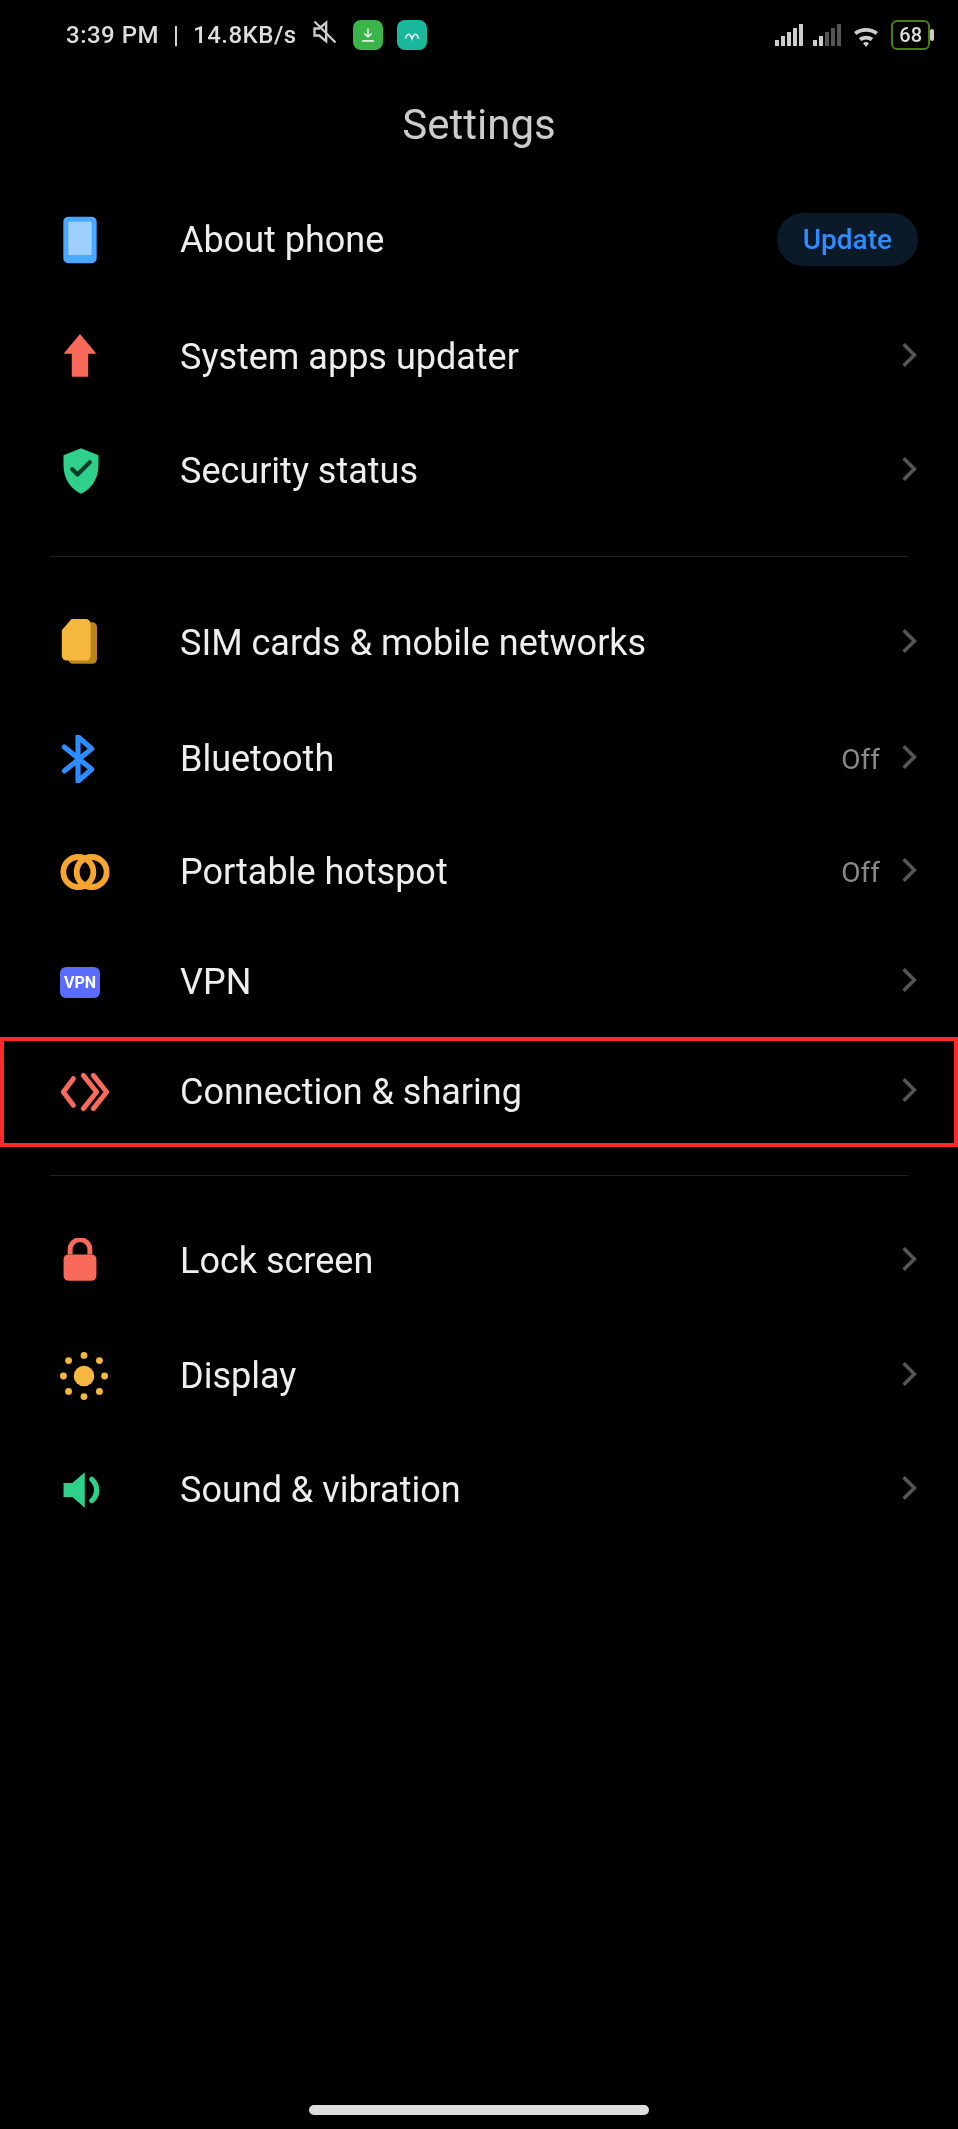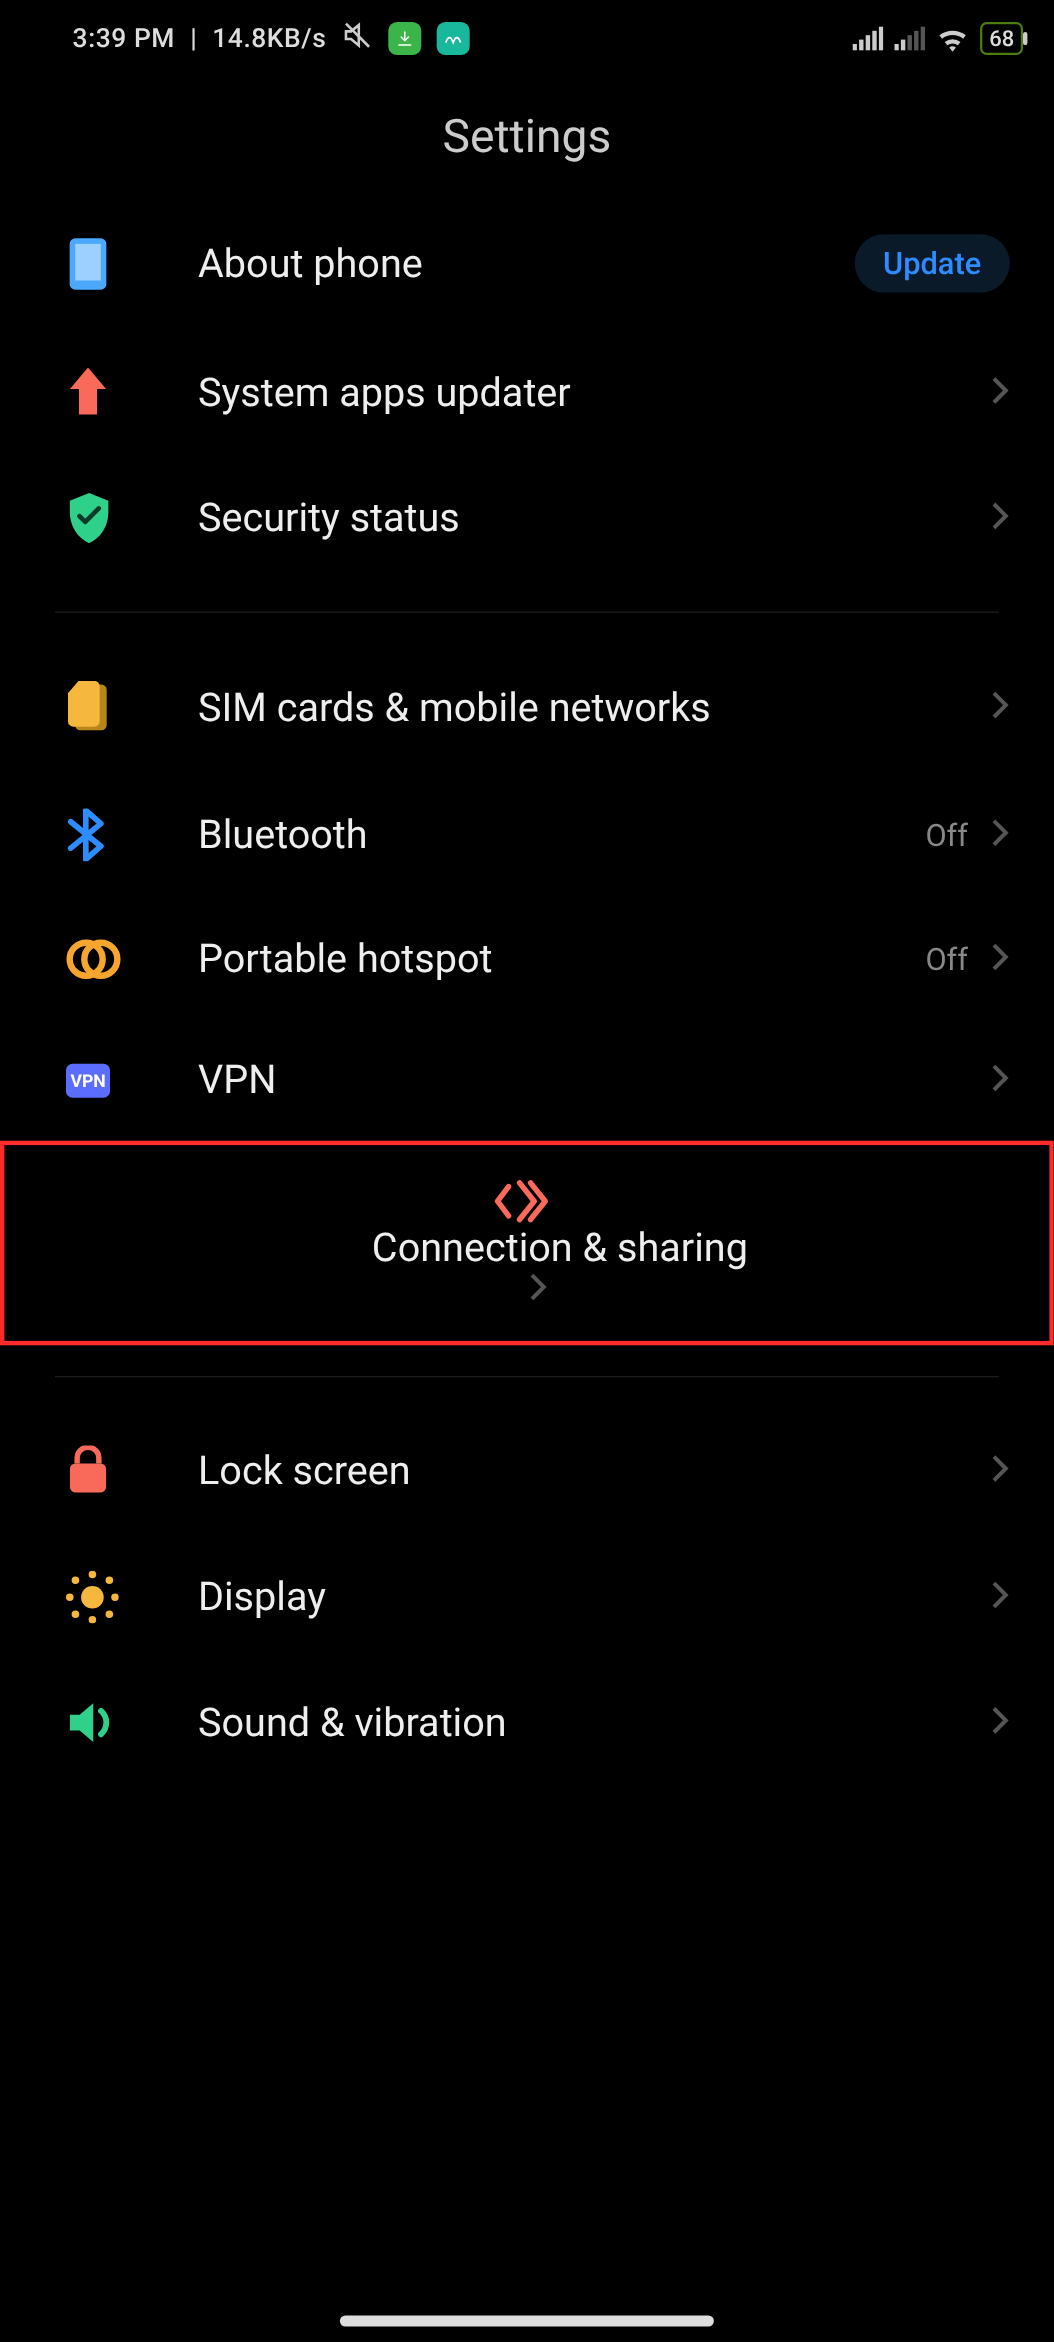"Connection & sharing" .highlighted { flex-direction: column -> none }
